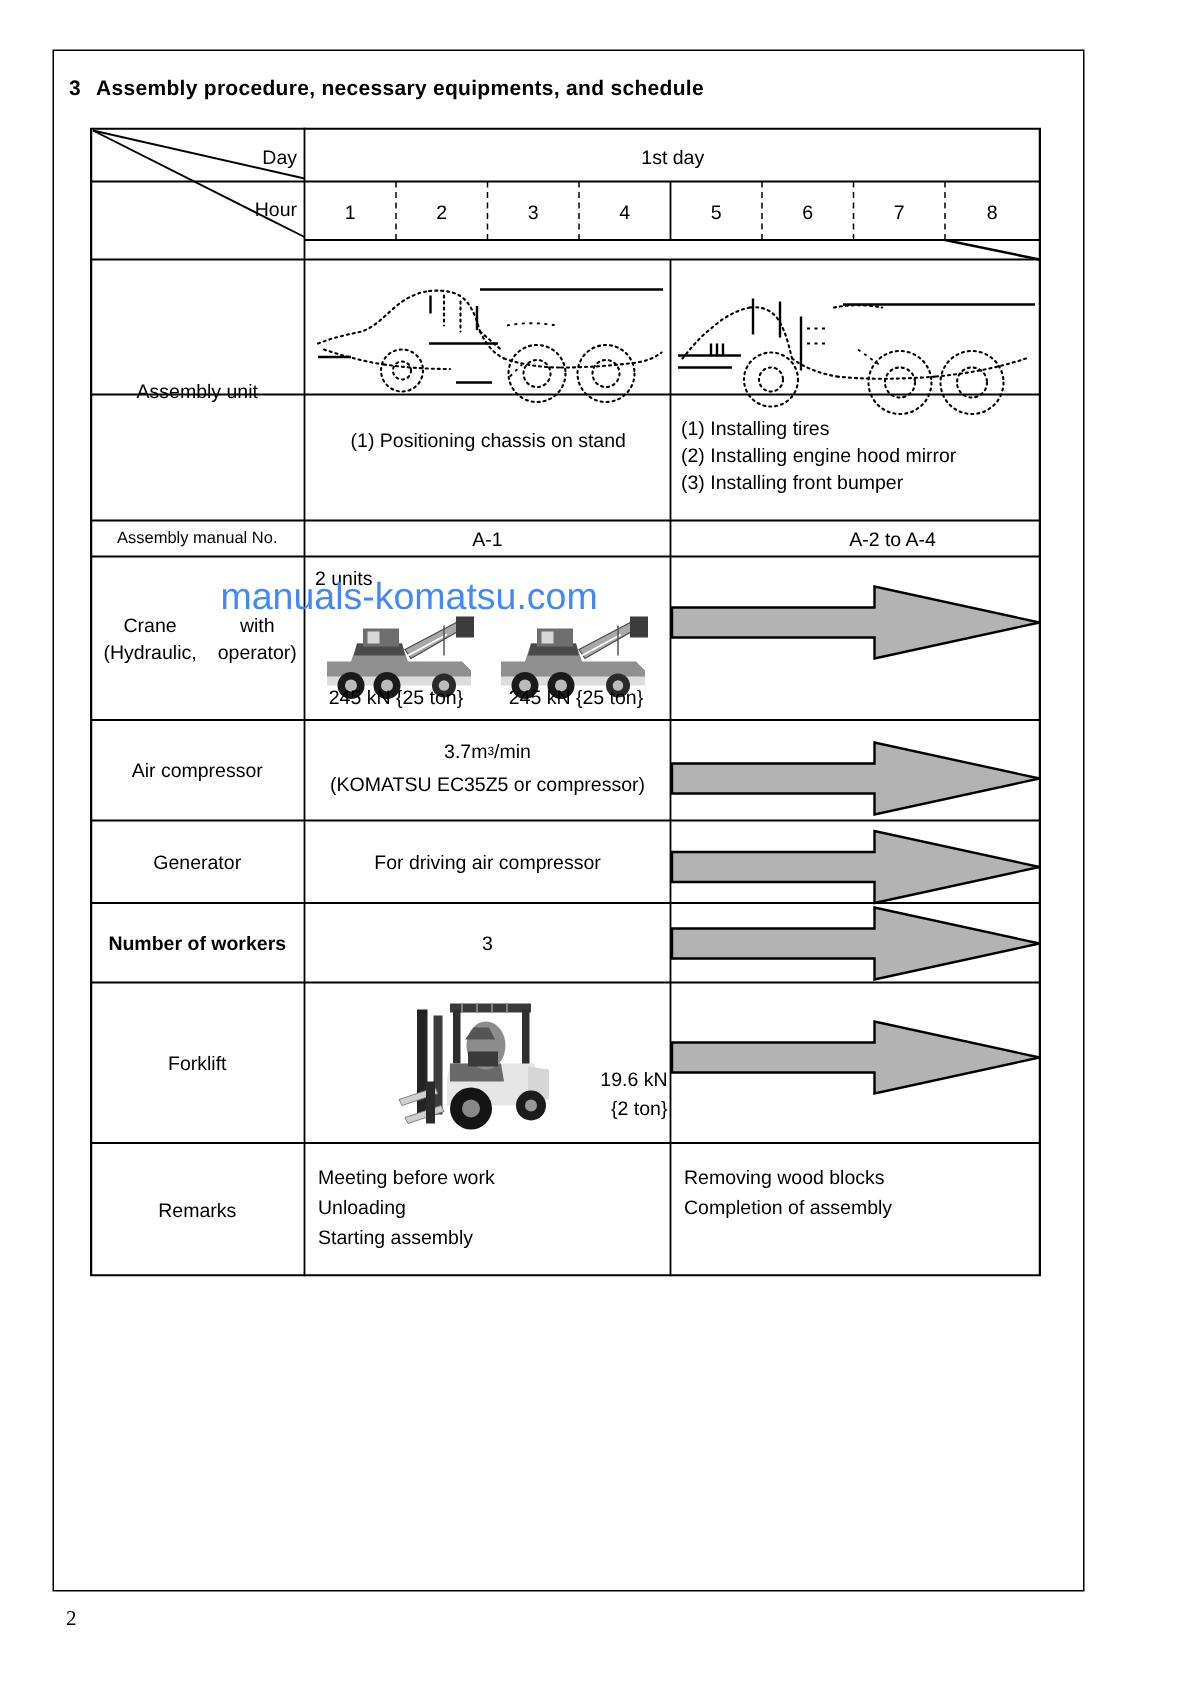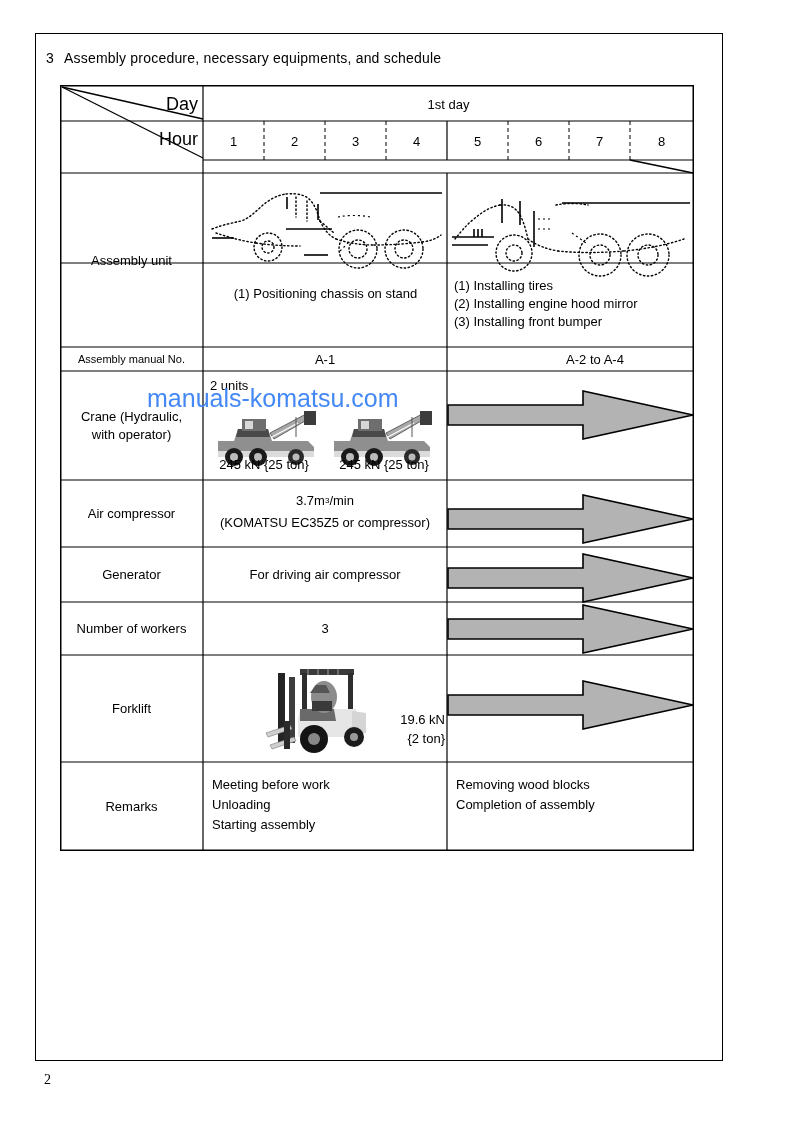"3 Assembly procedure, necessary" .page-title { font-weight: normal -> bold }
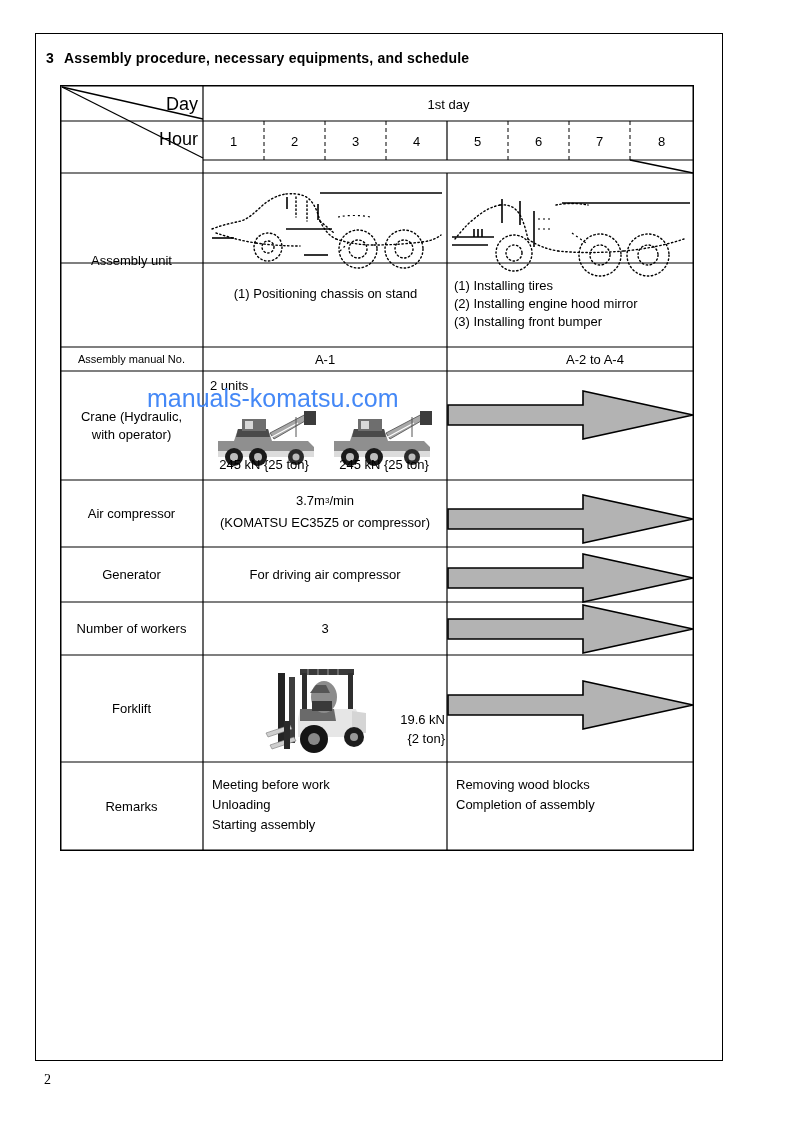"Day" .hdr-day,.hdr-hour { font-size: 18px -> 13px }
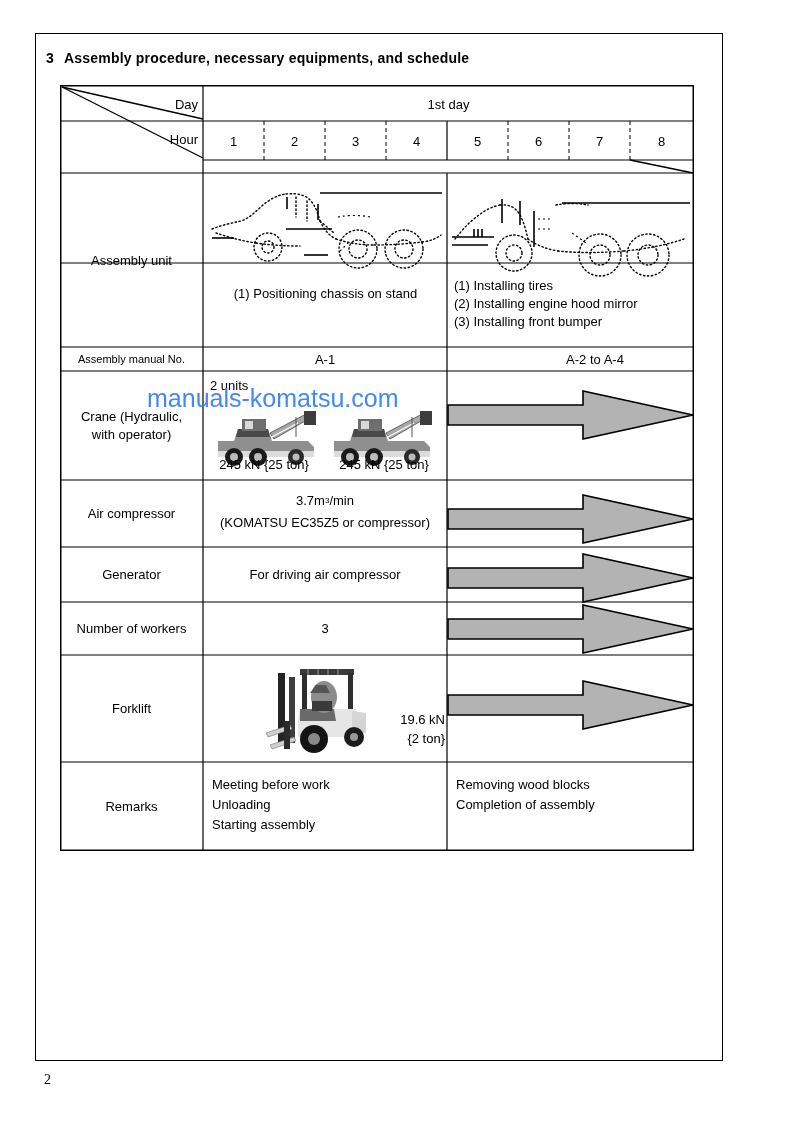"Crane (Hydraulic," div.txt { flex-direction: column -> row }
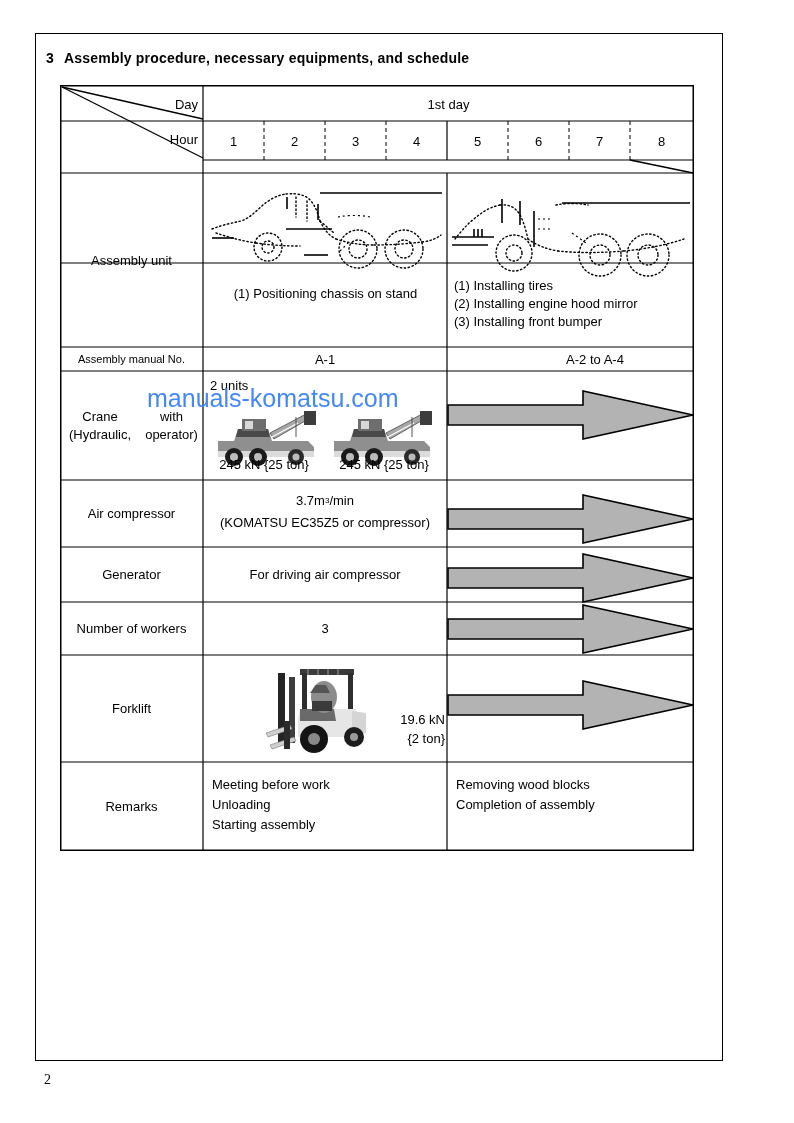"Number of workers" div.txt { font-weight: none -> bold }
